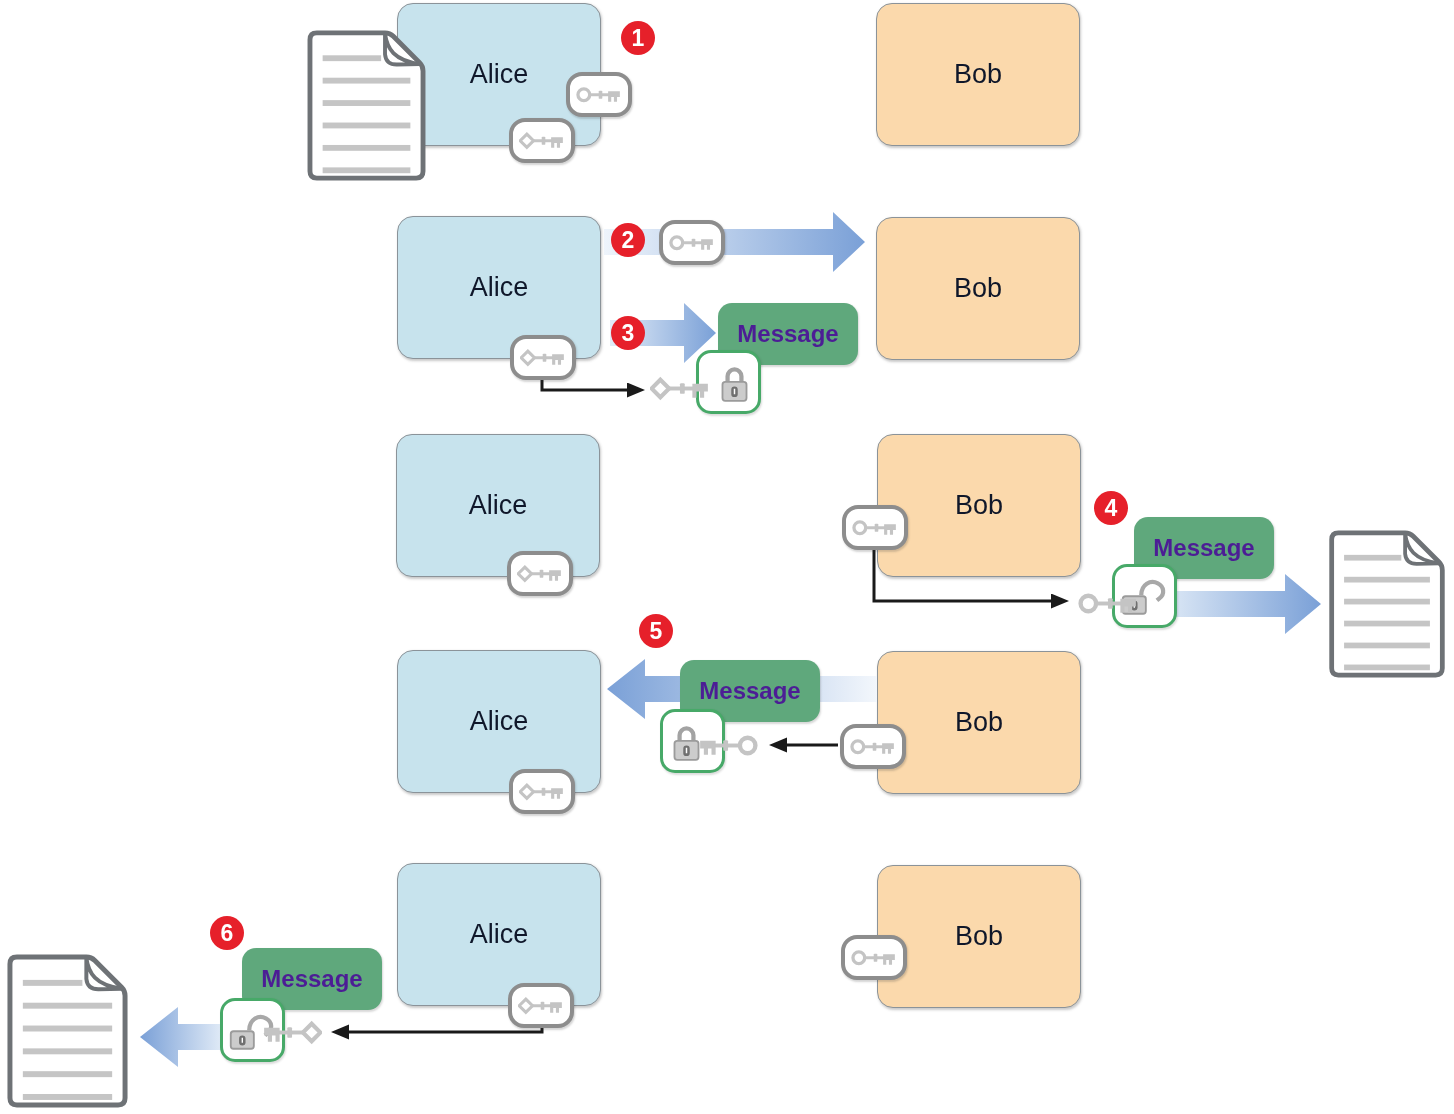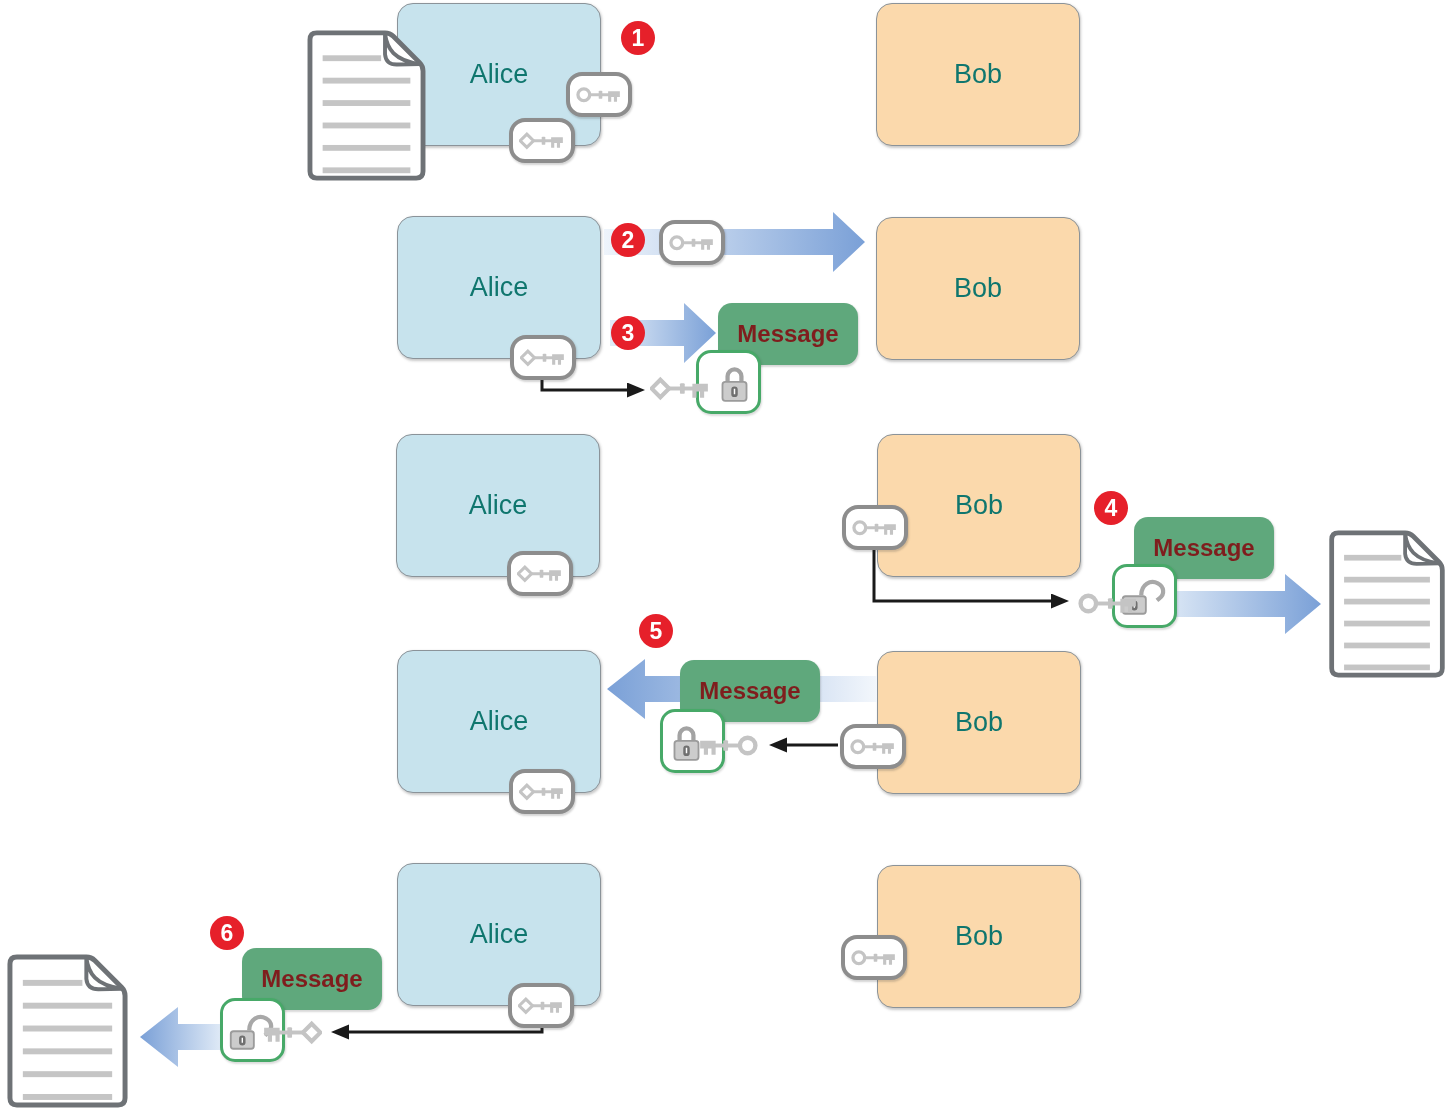"Alice" .actor { color: #0f766e -> #0f172a }
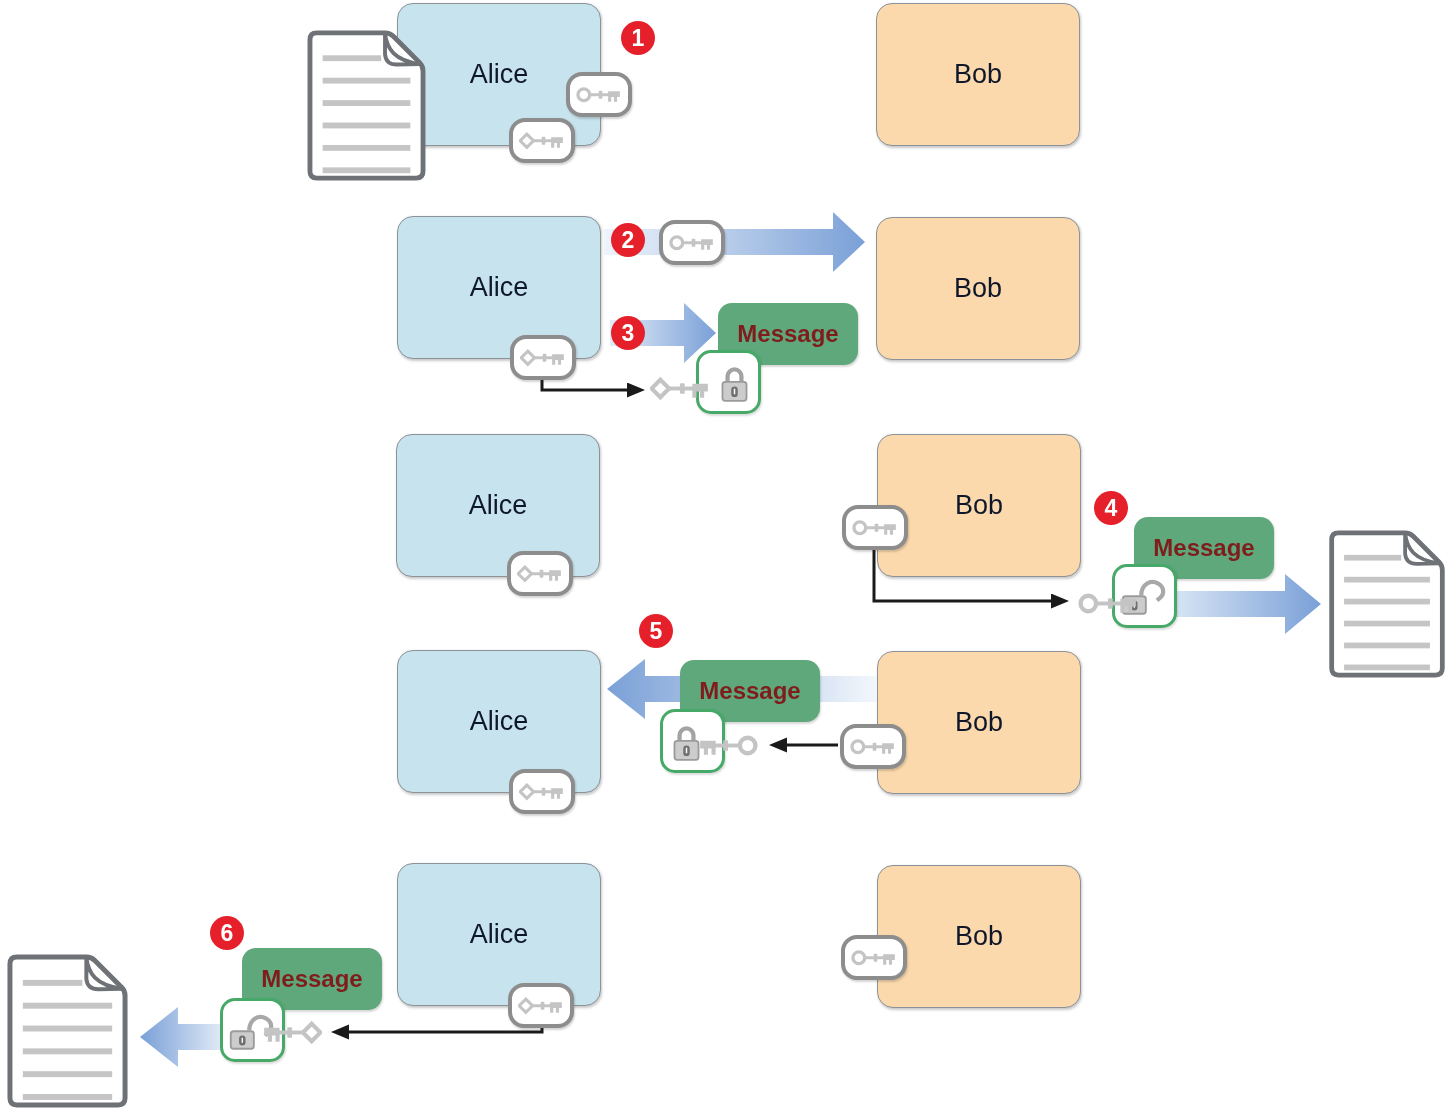"Message" .message { color: #7f1d1d -> #4c1d95 }
